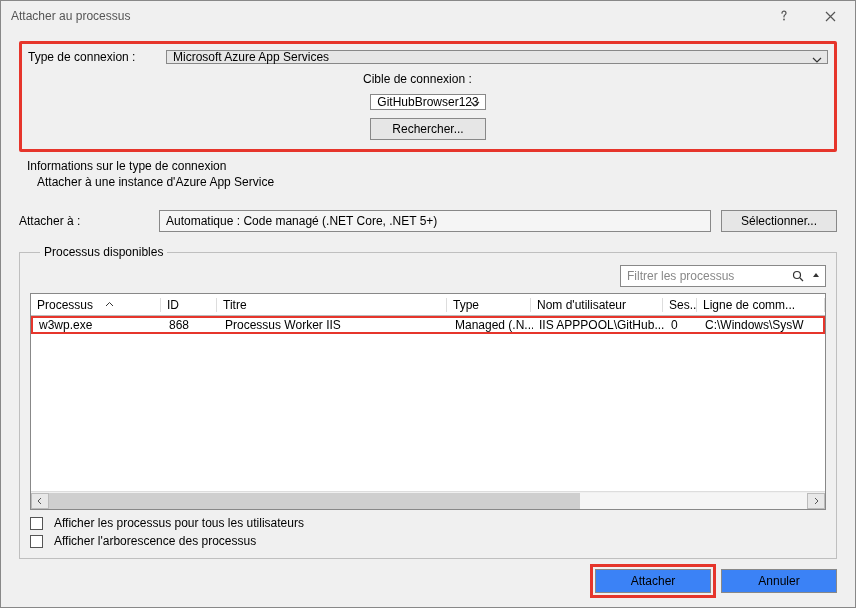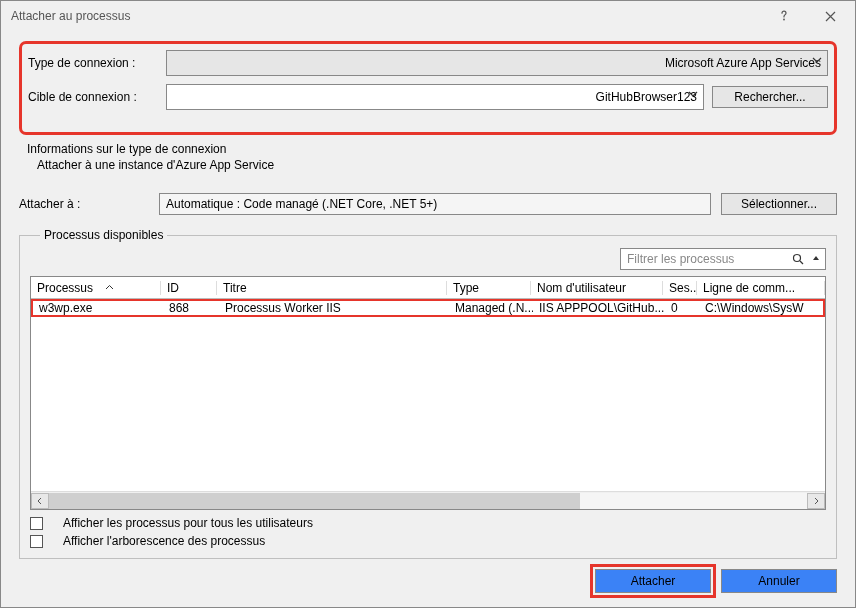"Type de connexion :" .conn-box { border-radius: 7px -> none }
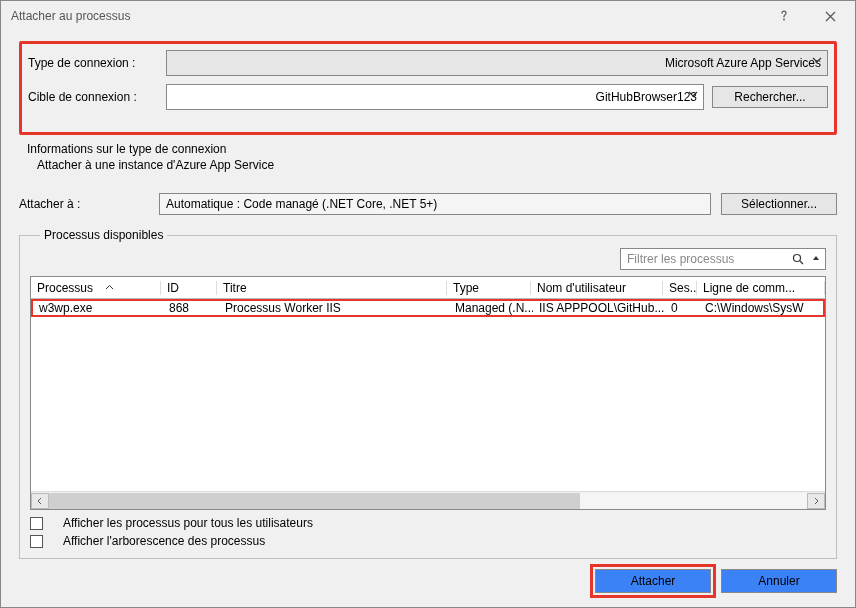"Microsoft Azure App Services" .dropdown, .combo, .textinput { height: 26px -> 14px; justify-content: flex-end -> none }
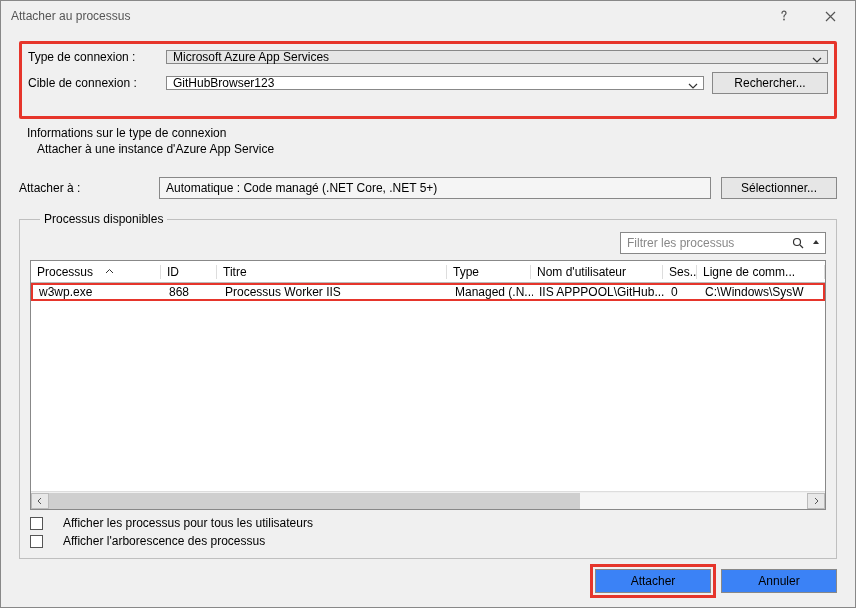"Cible de connexion :" .form-row:last-child { flex-direction: none -> column; margin-bottom: 16px -> 3px }
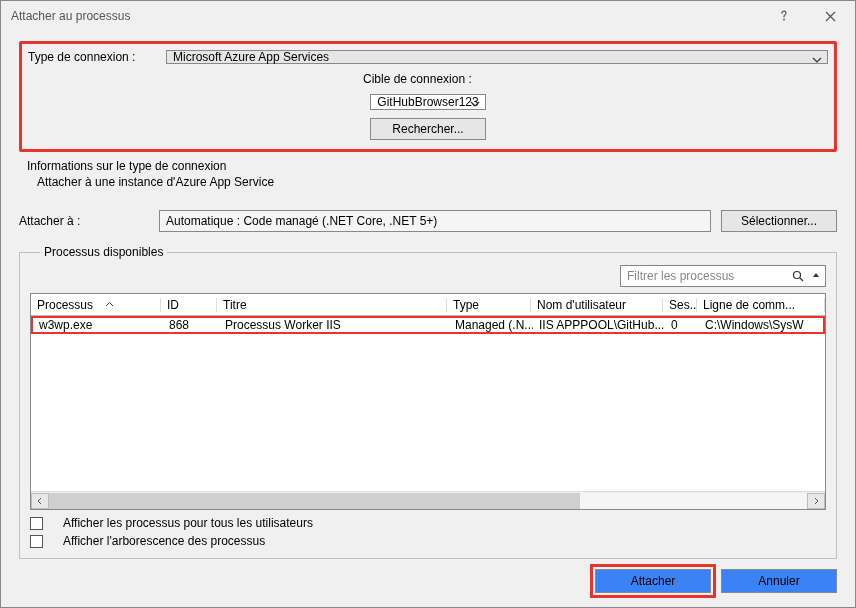"Afficher les processus pour tous" .chk-row { gap: 20px -> 11px }
